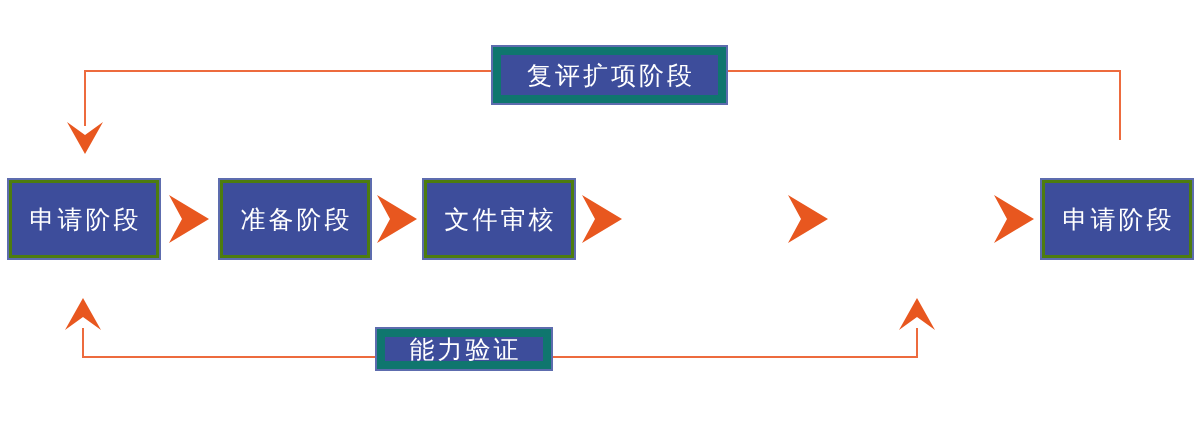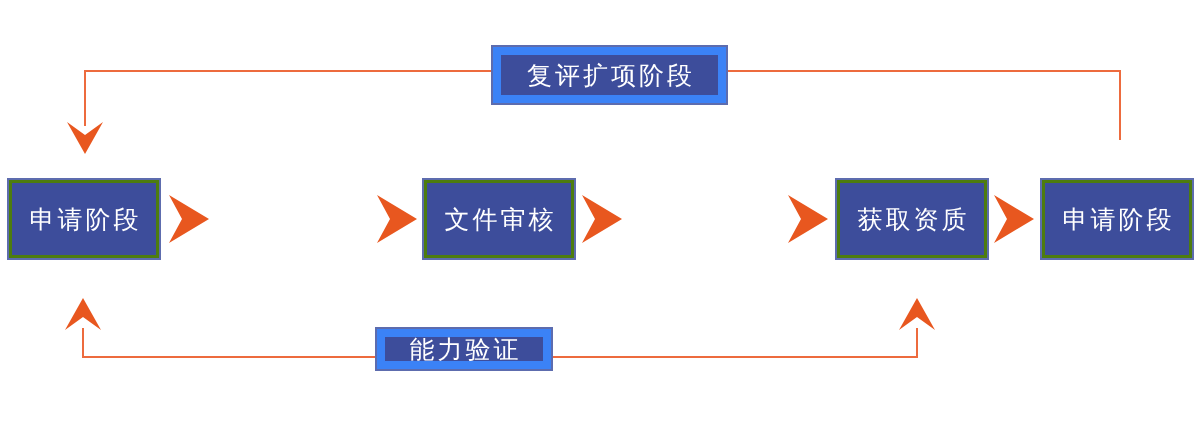"复评扩项阶段" .tag-box { background: #3b82f6 -> #0f766e }
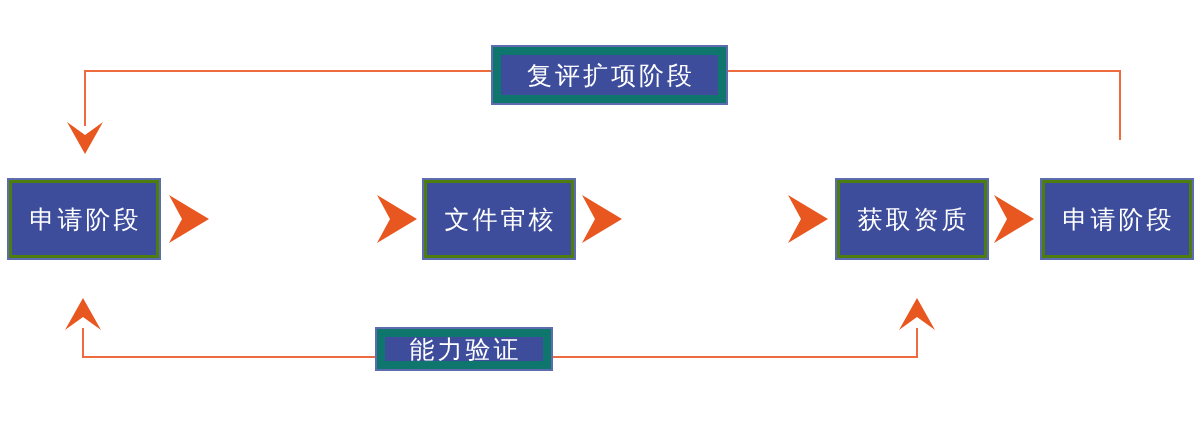"准备阶段" div.stage { html: none -> <div> <div> <span>准备阶段</span> </div> </div> }
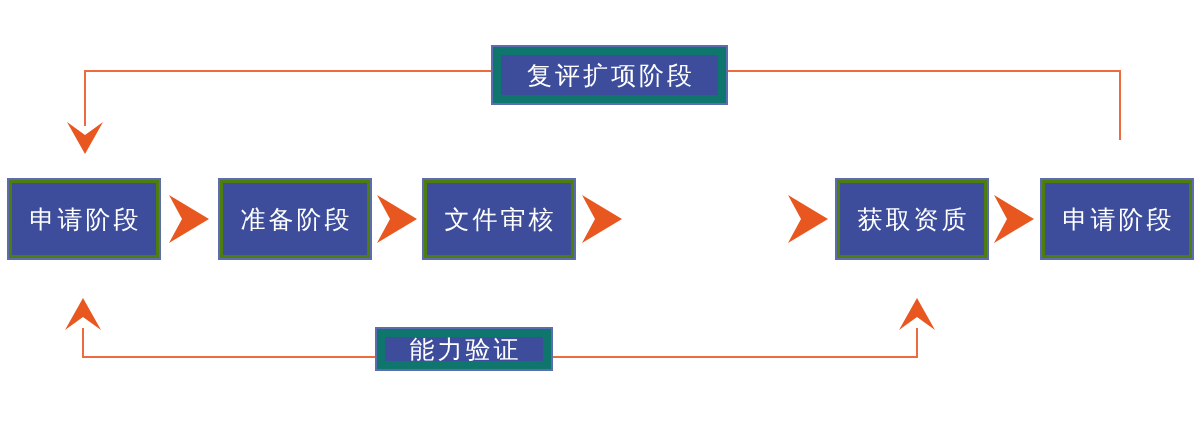"获取资质" div.stage { html: <div> <div> <span>获取资质</span> </div> </div> -> none }
